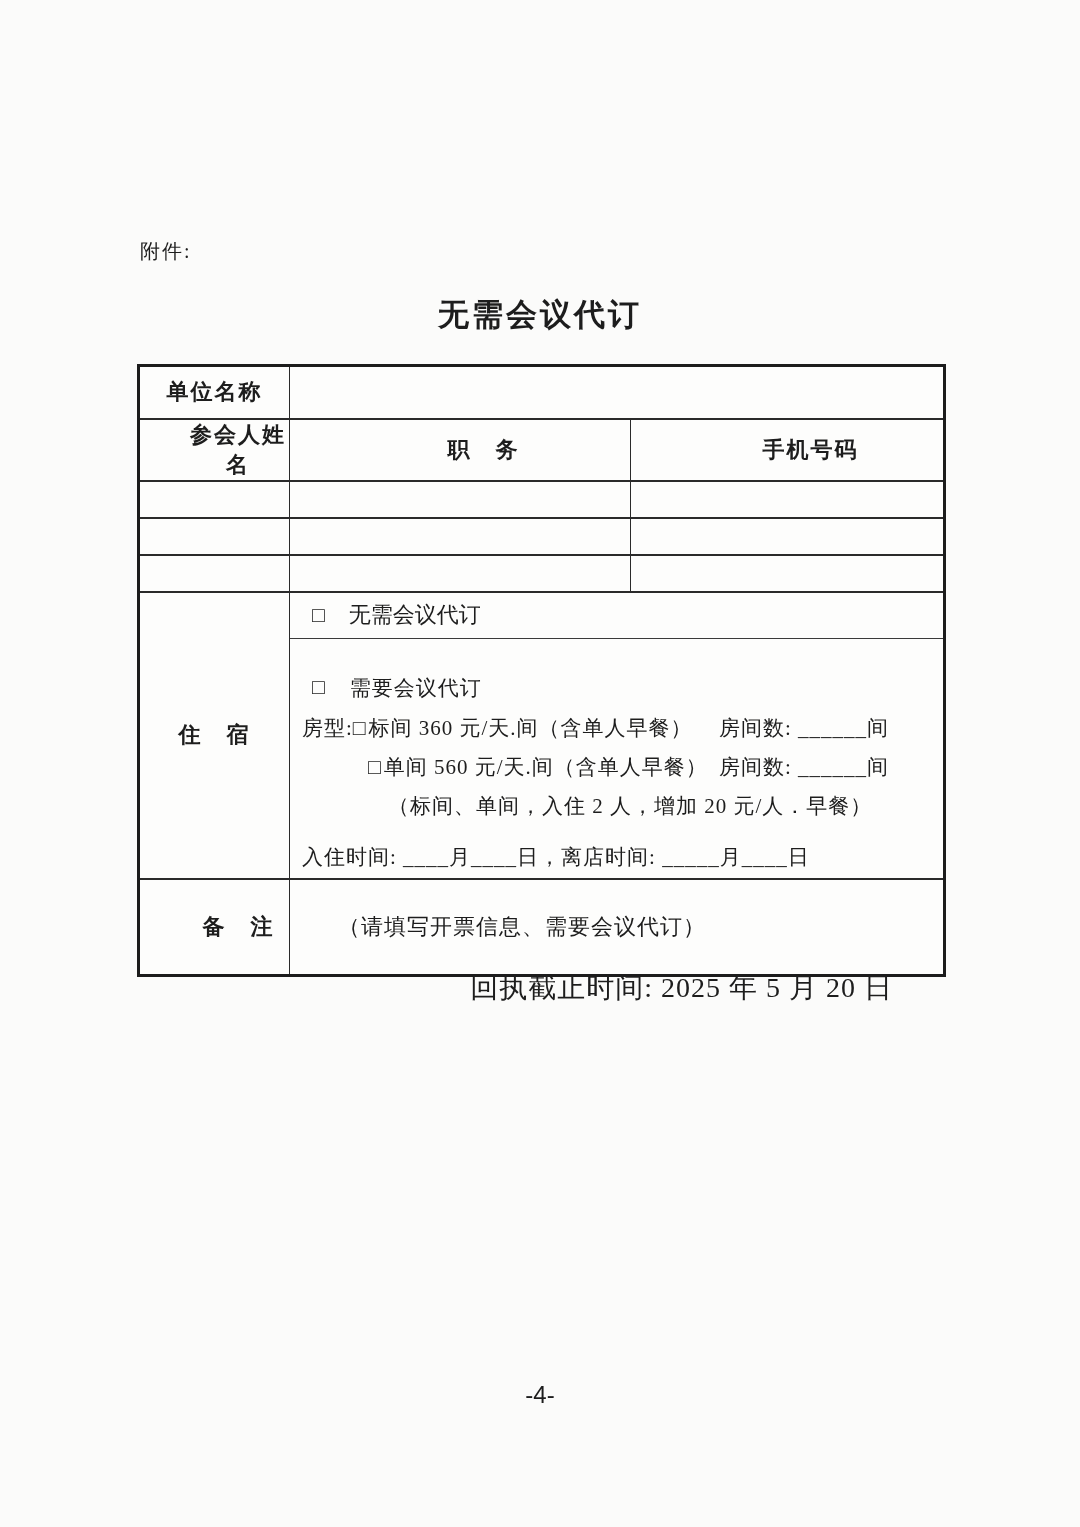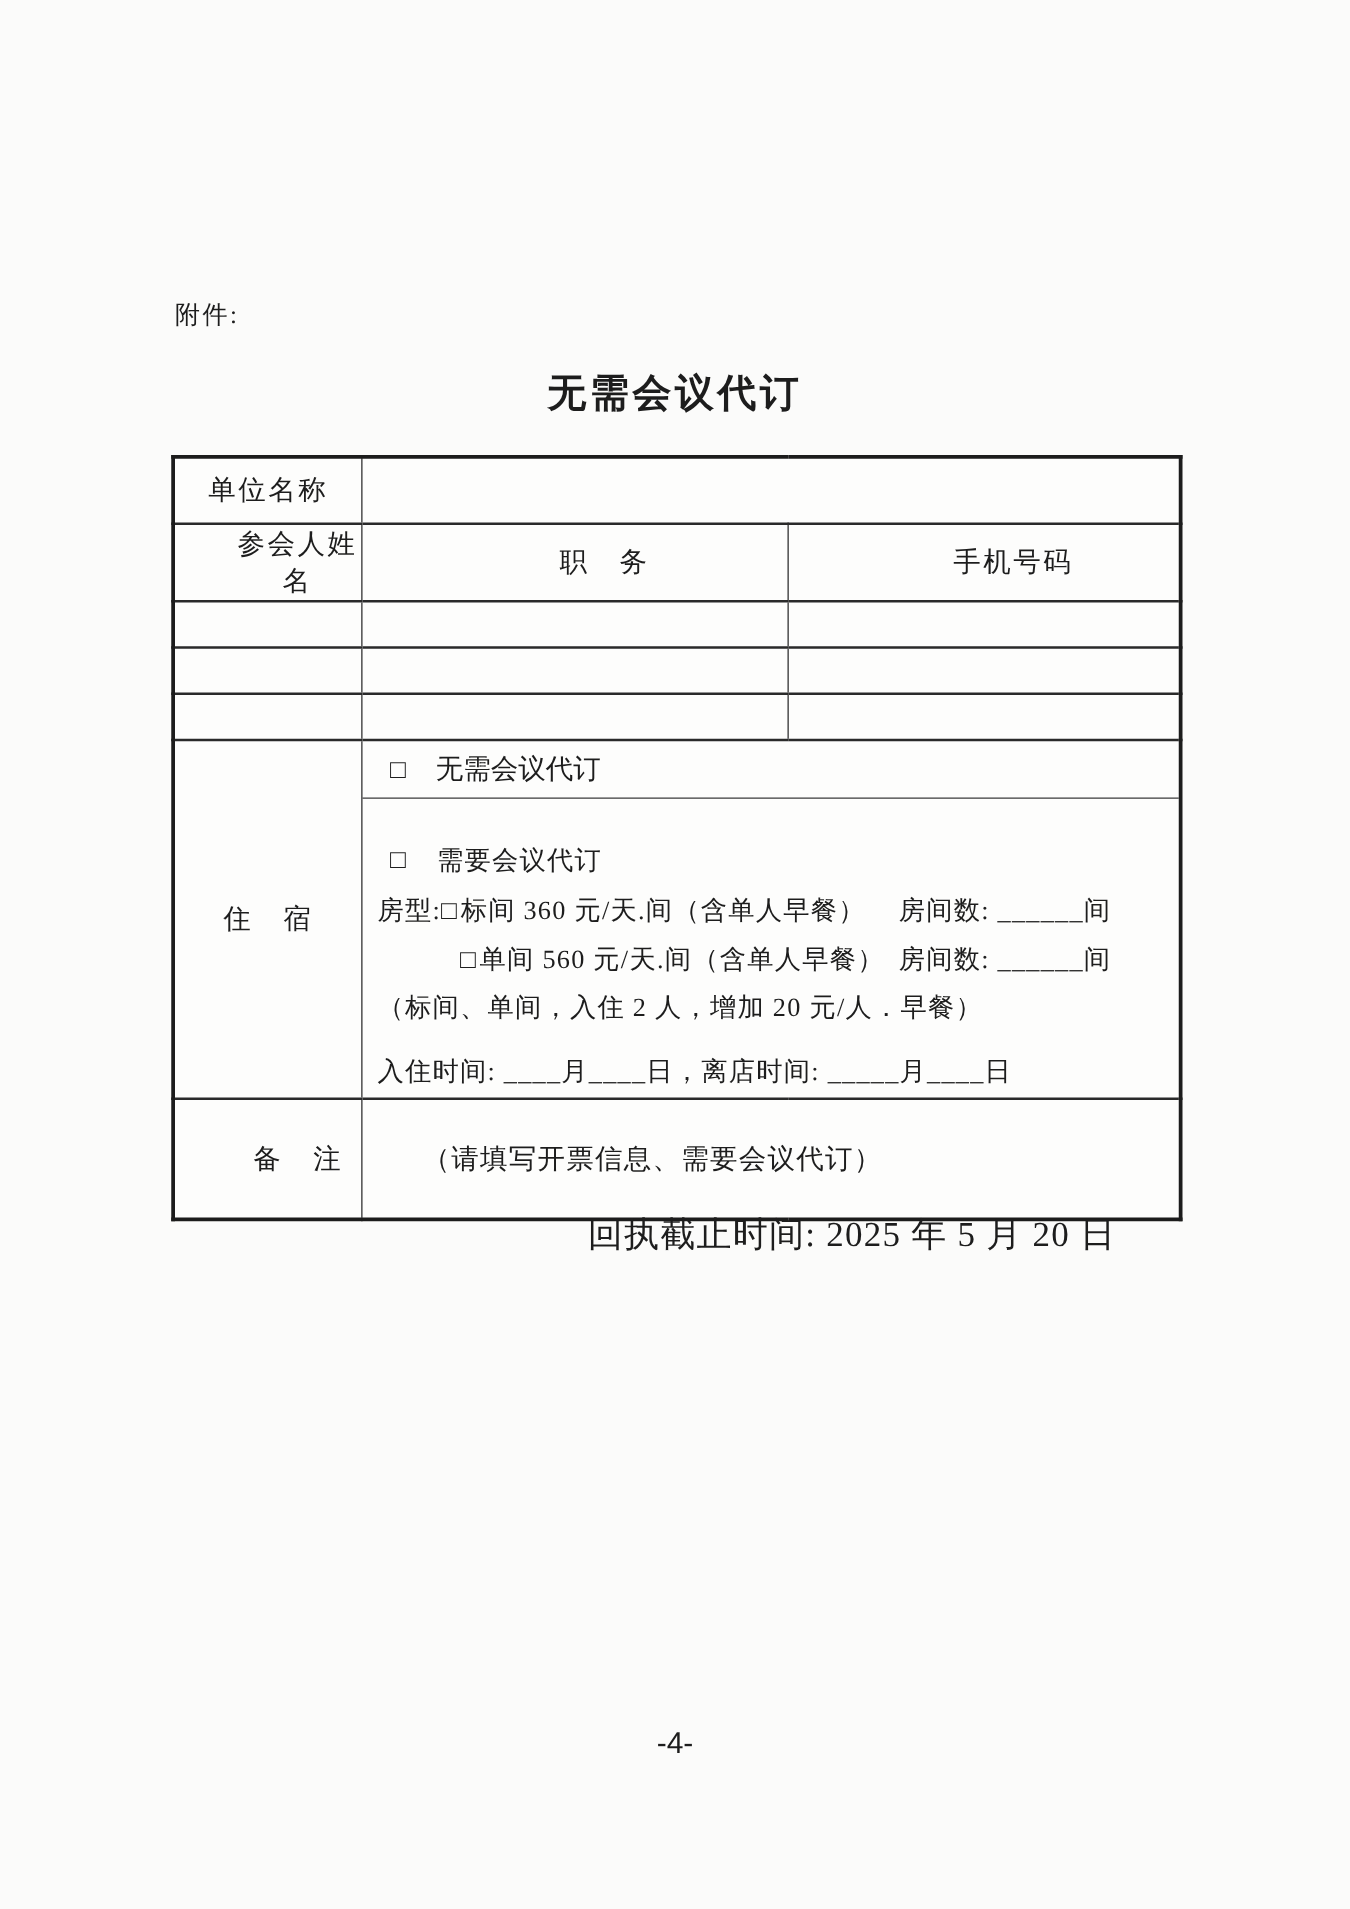"单位名称" td.label-cell { font-weight: normal -> bold }
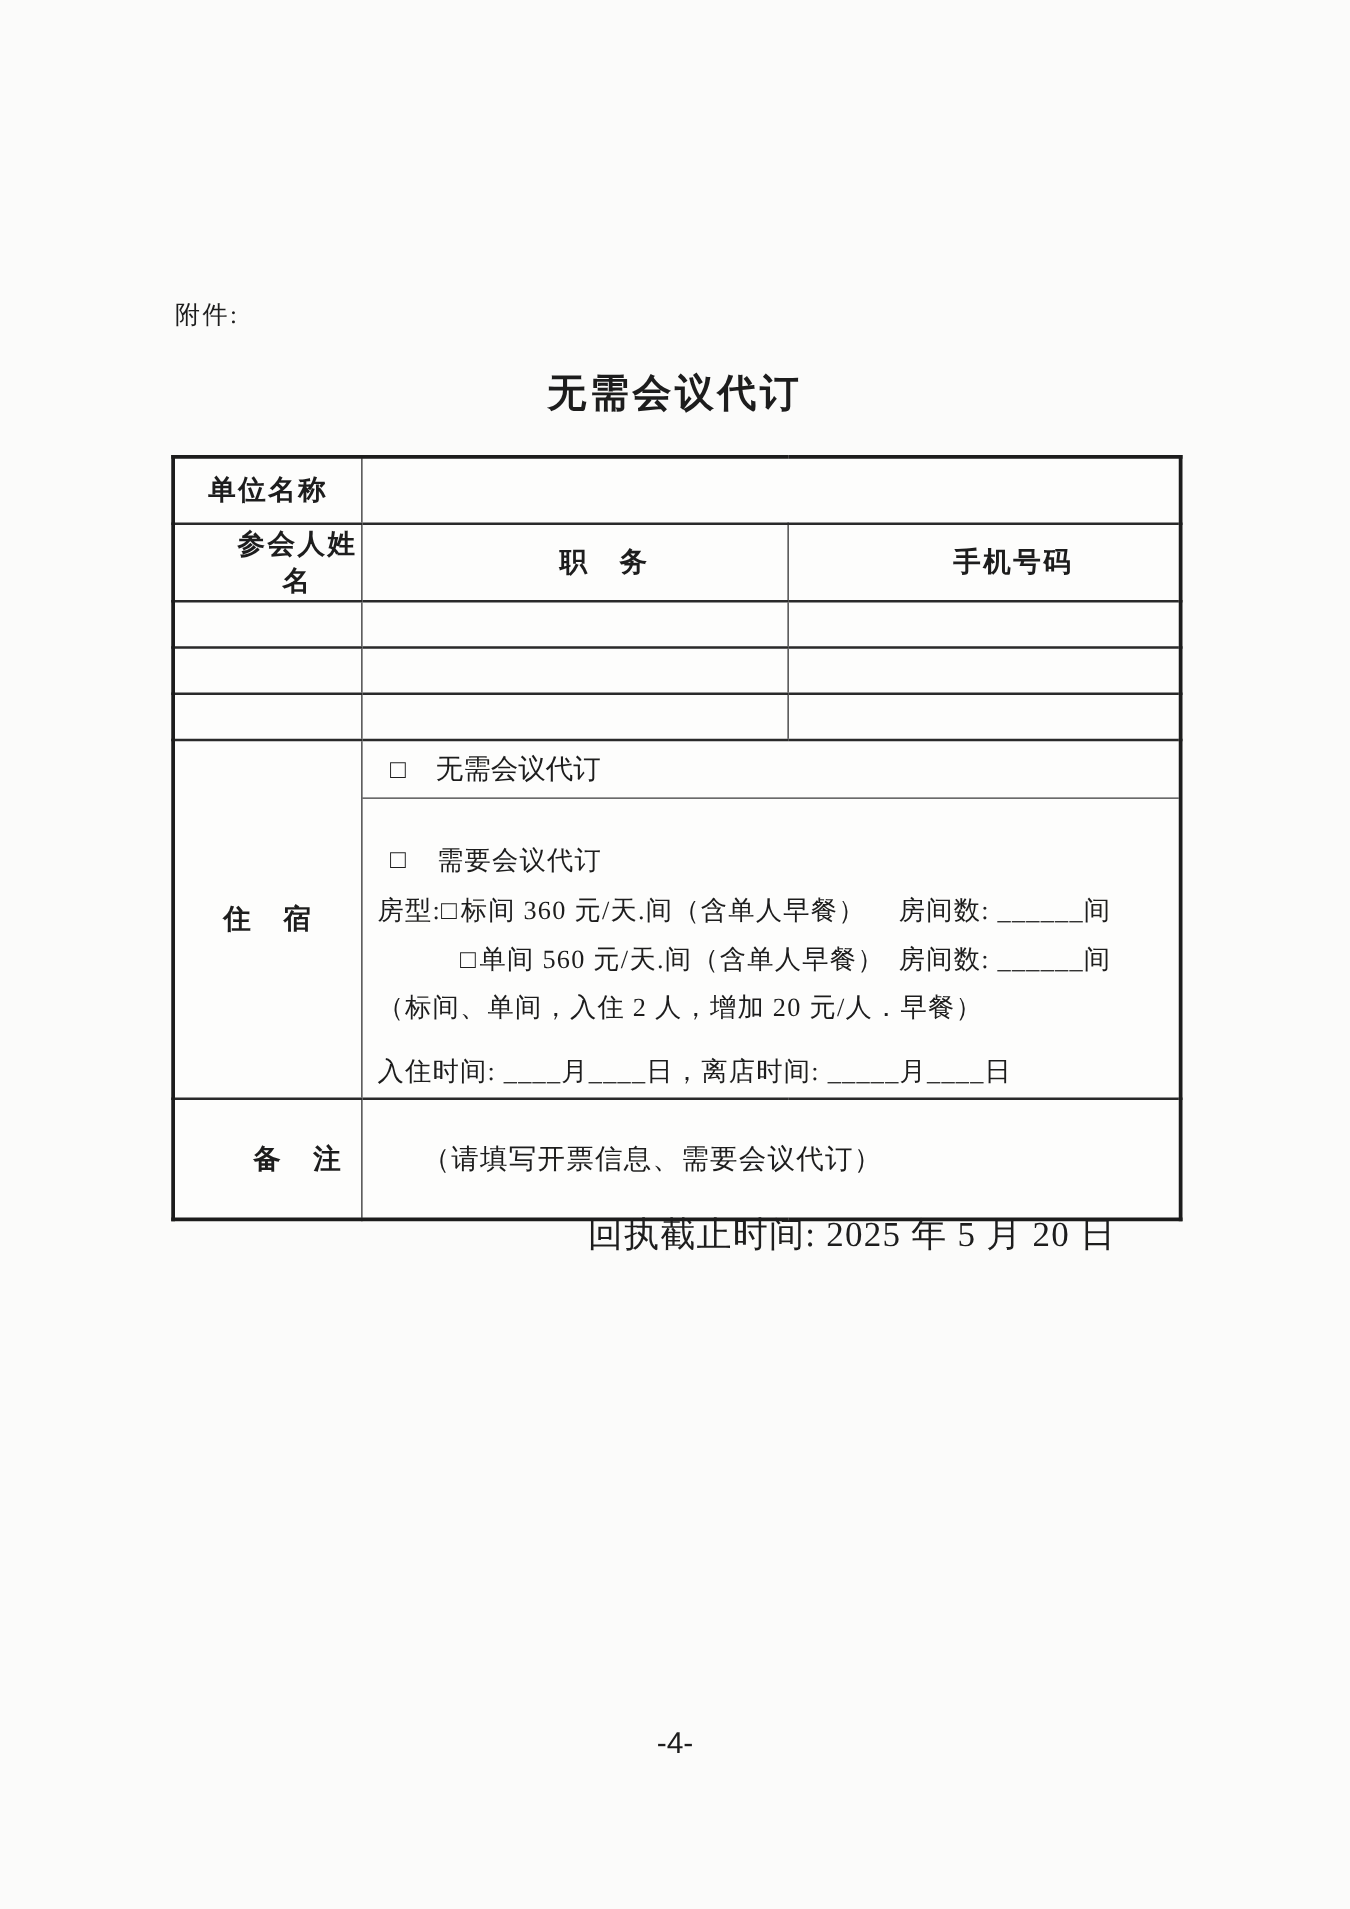"（标间、单间，入住 2 人，增加 20 元/人．早餐）" .indent-note { margin-left: none -> 86px }
